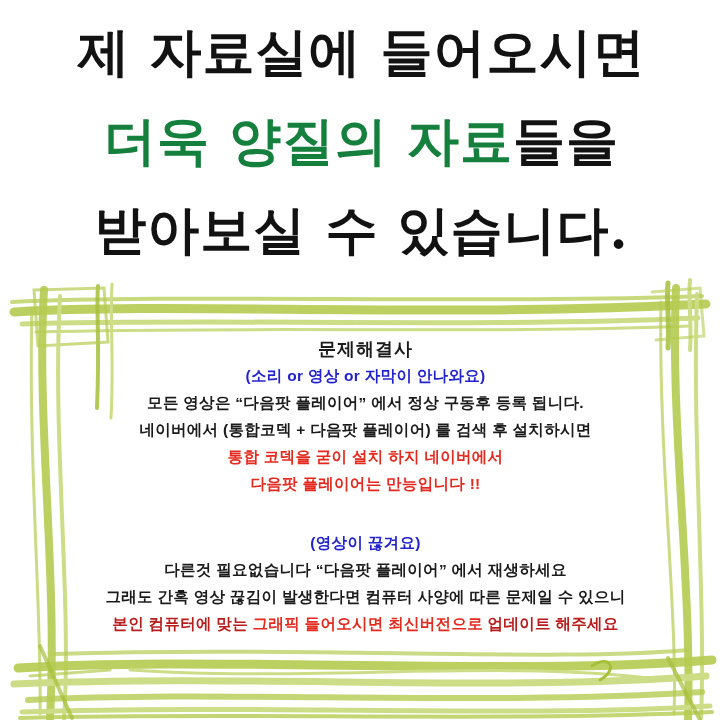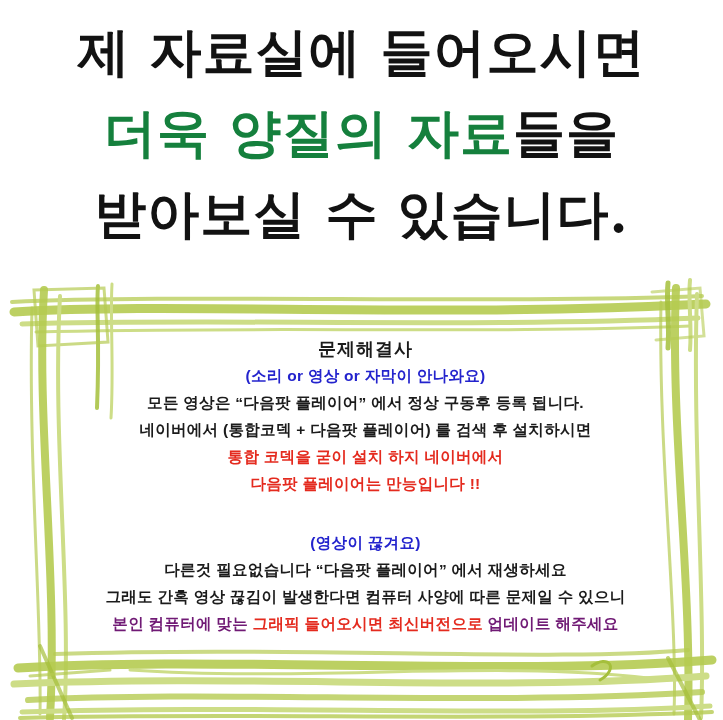"제 자료실에 들어오시면" .headline { gap: 21px -> 29px }
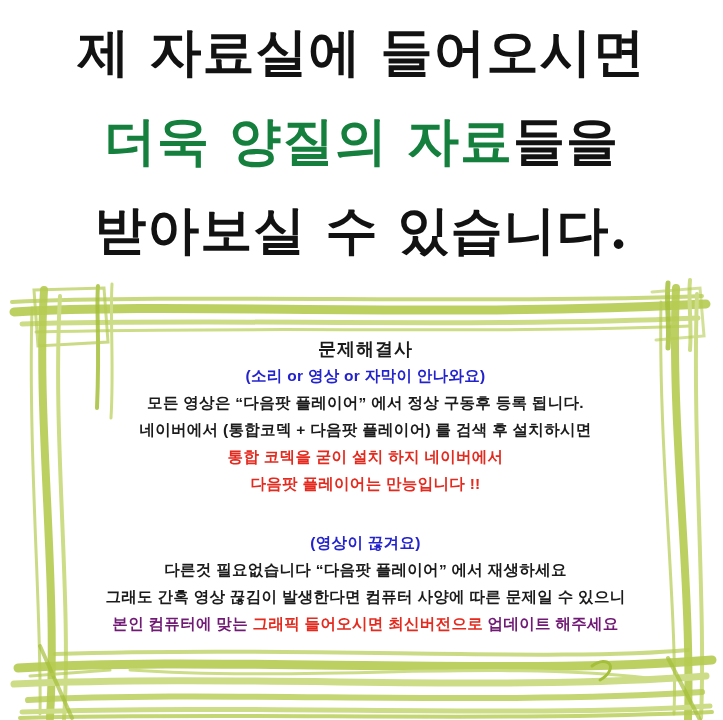"본인 컴퓨터에 맞는" .t-black { color: #701a75 -> #b91c1c }
